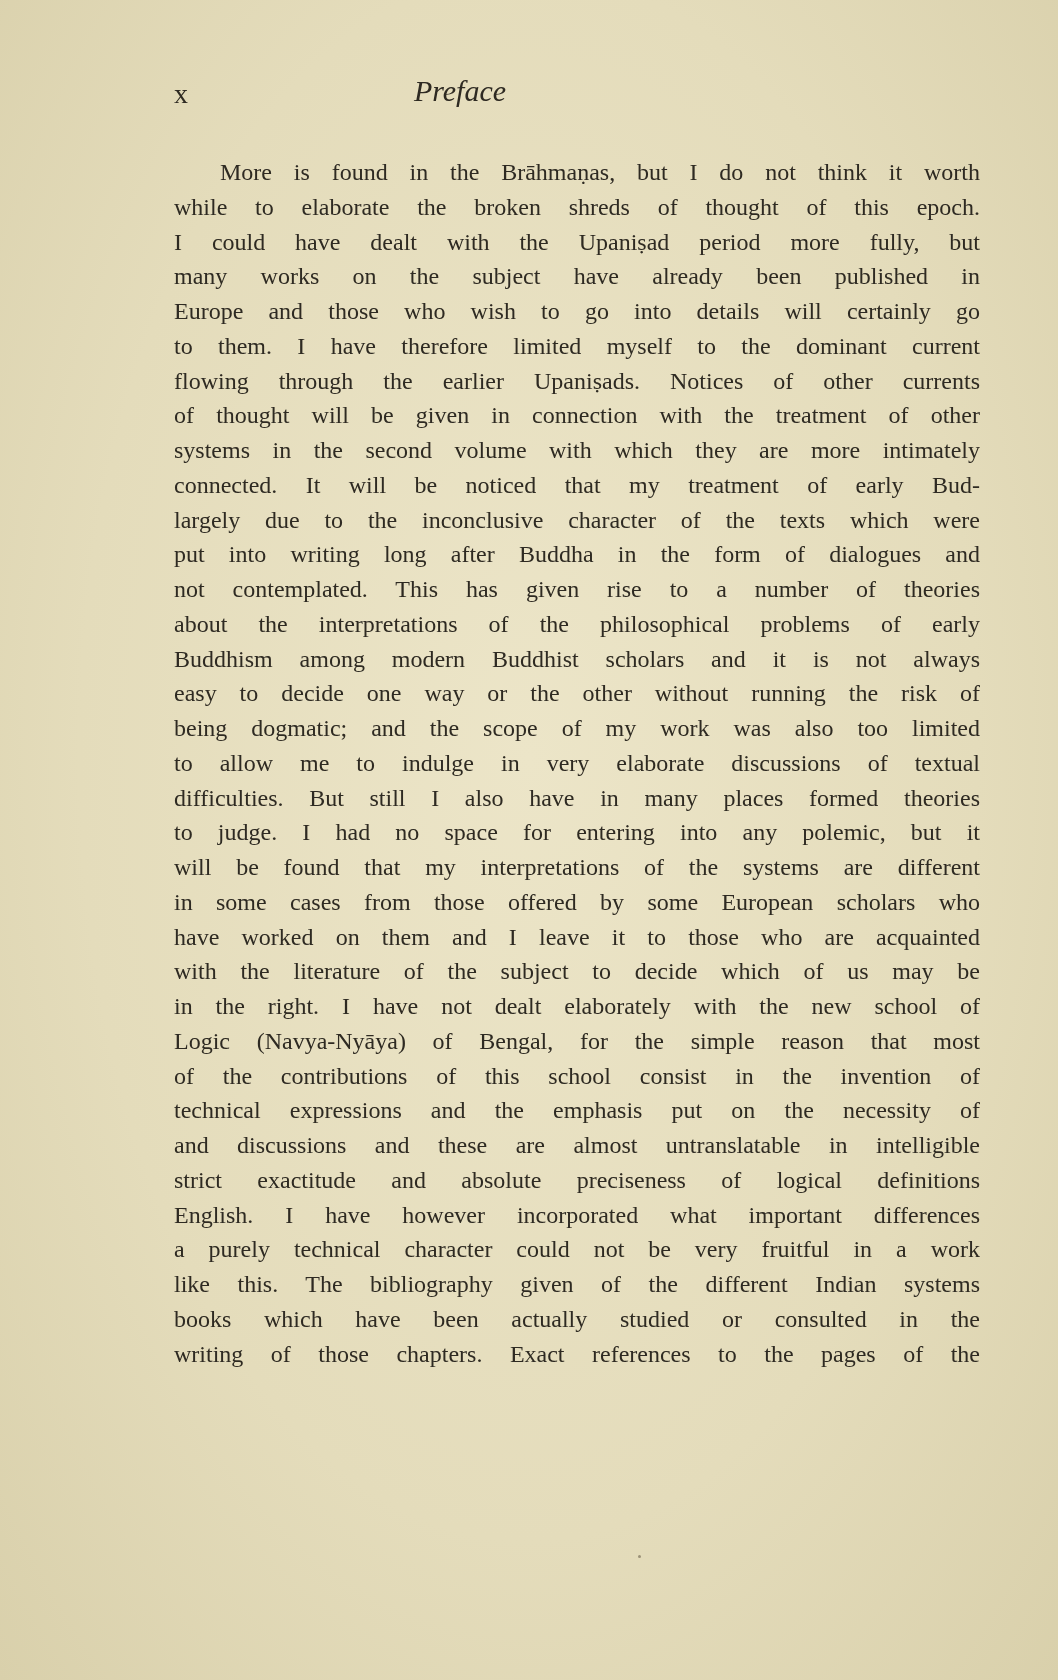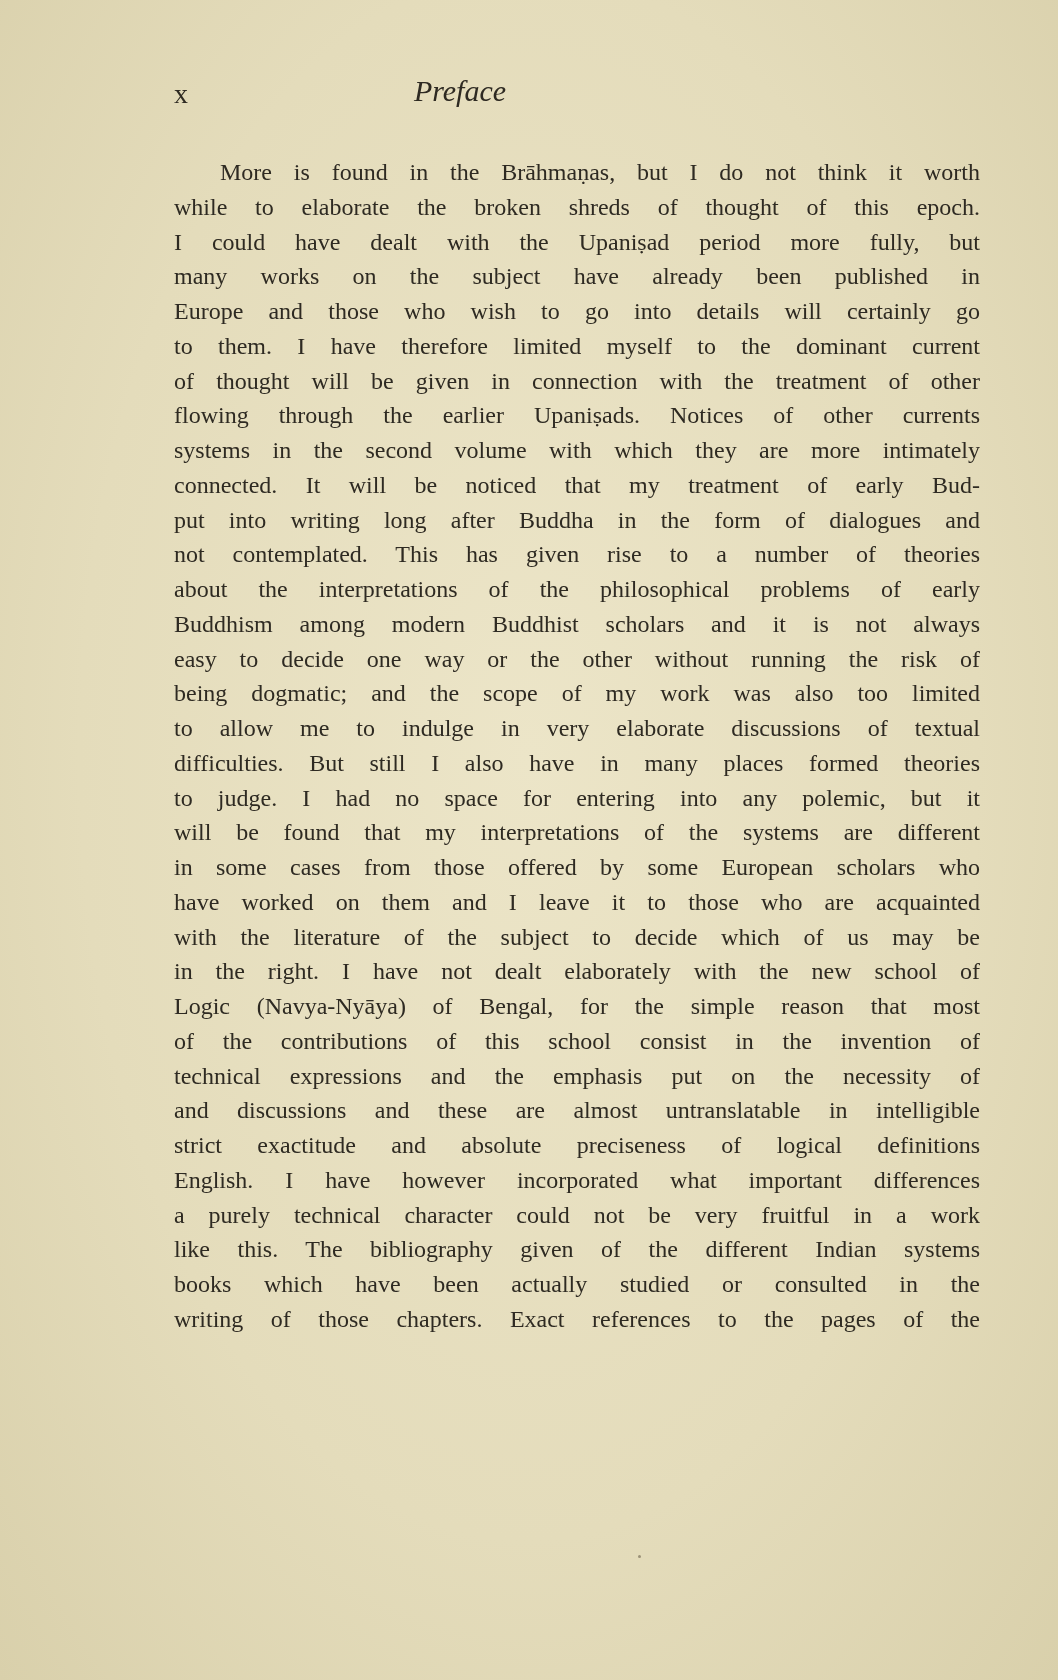"of thought will be given" span.line { order: before "flowing through the earlier Upaniṣads." -> after "flowing through the earlier Upaniṣads." }
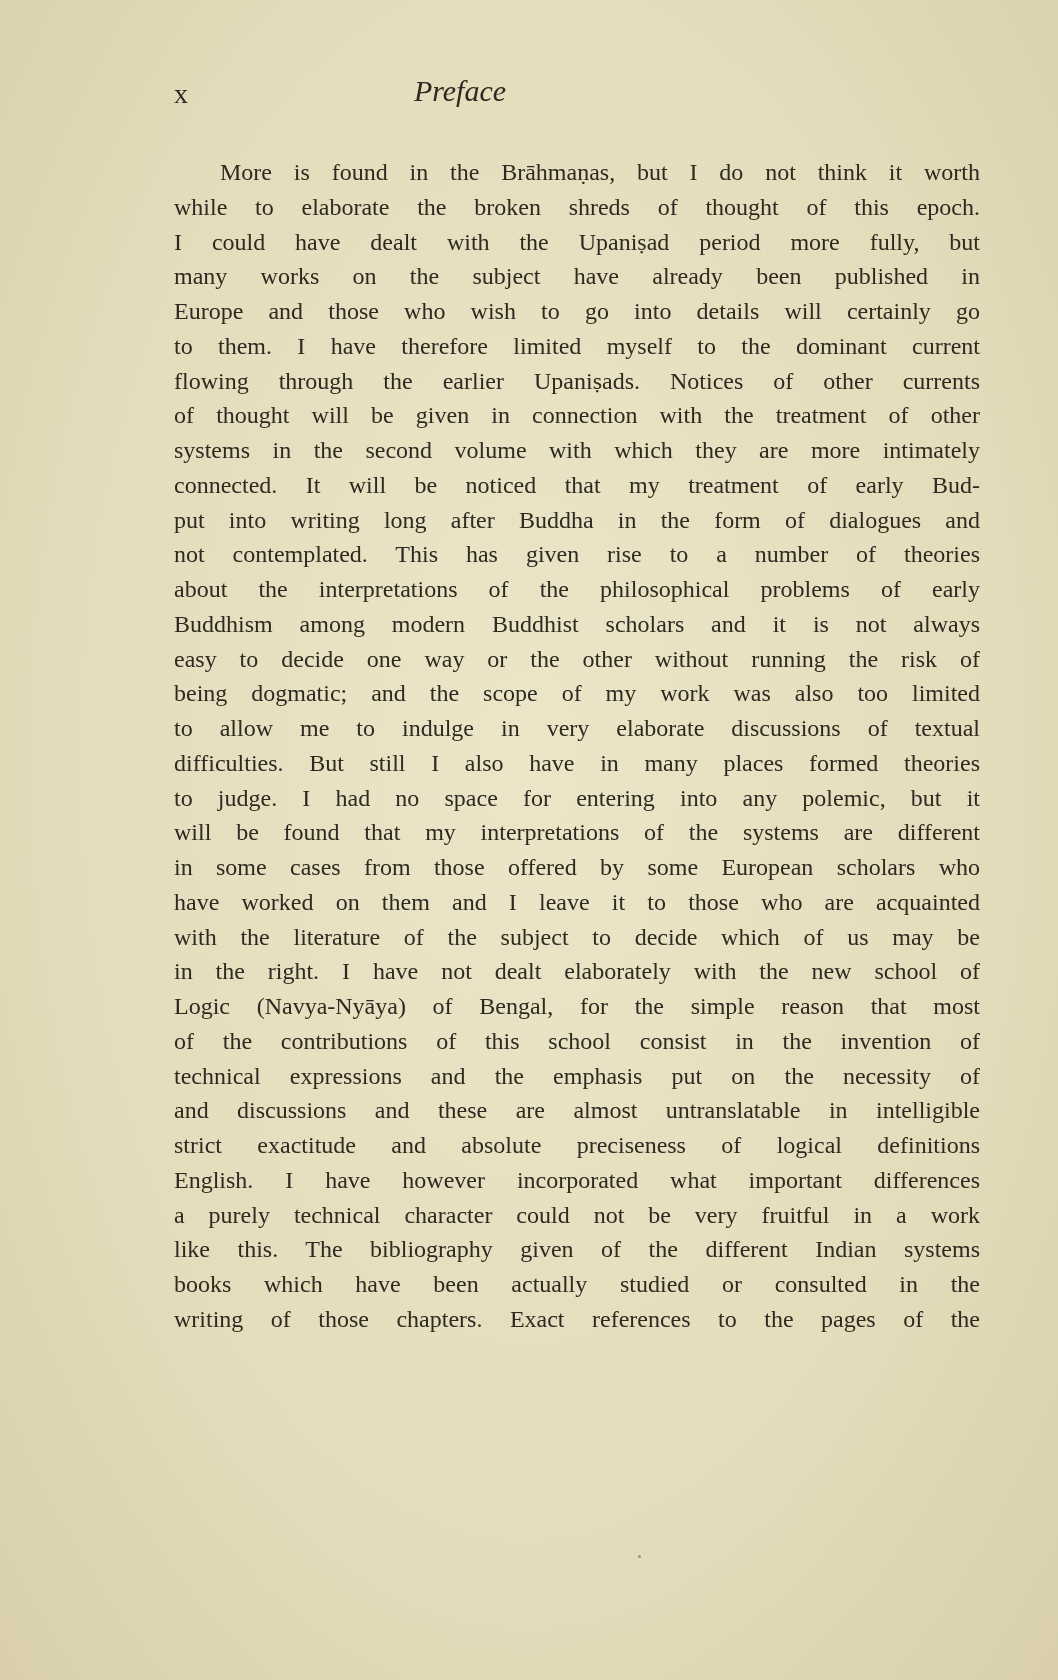"largely due to the inconclusive" span.line { html: none -> <span>largely due to the inconclusive character of the texts which were</span> }
